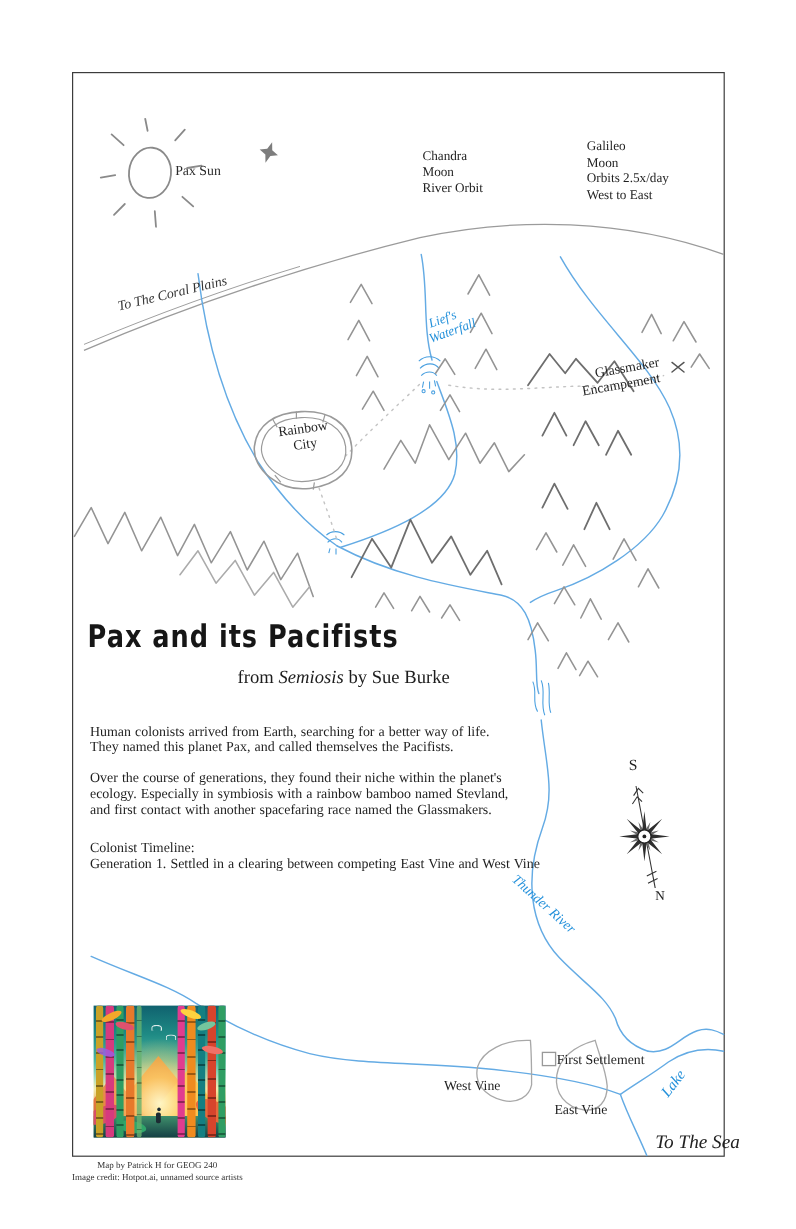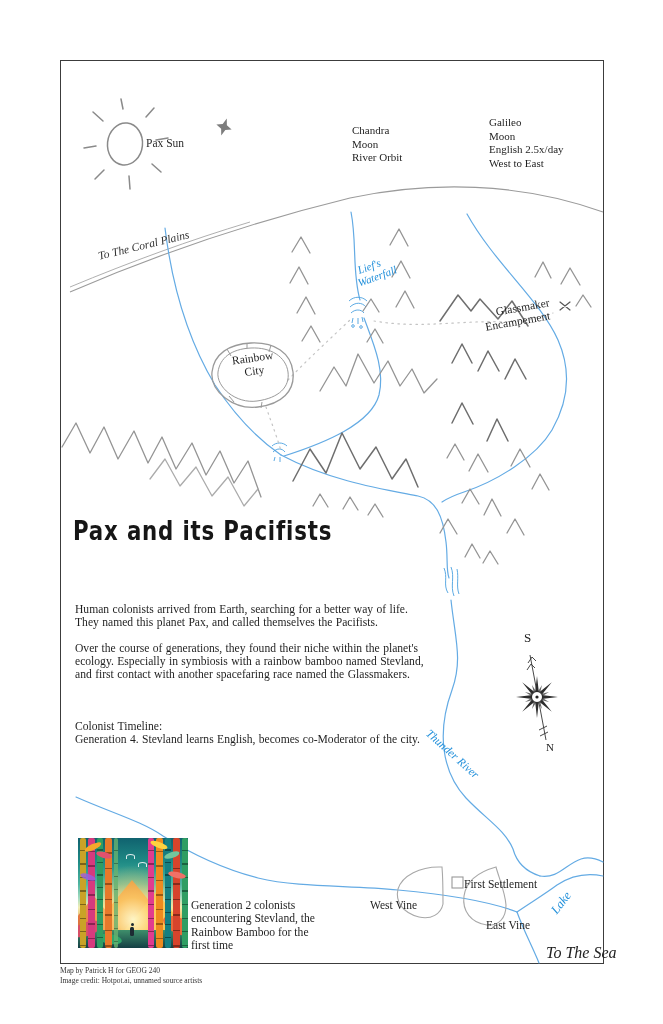"English 2.5x/day" div { text: English -> Orbits }
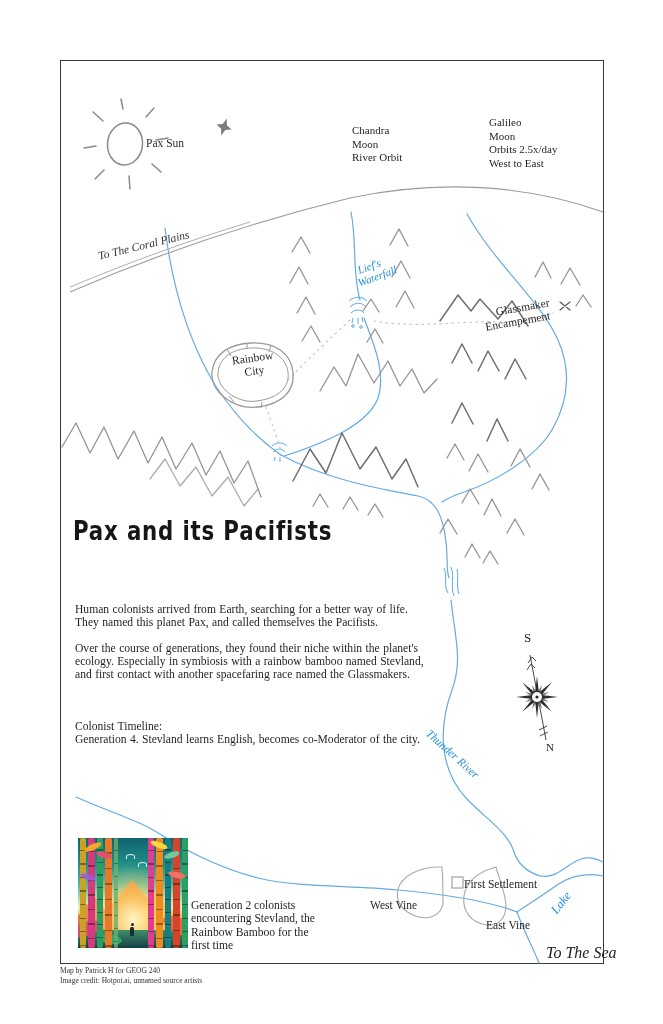"from Semiosis by Sue Burke" div.subtitle { html: none -> <div> <span>from</span><span>Semiosis</span><span>by Sue Burke</span> </div> }
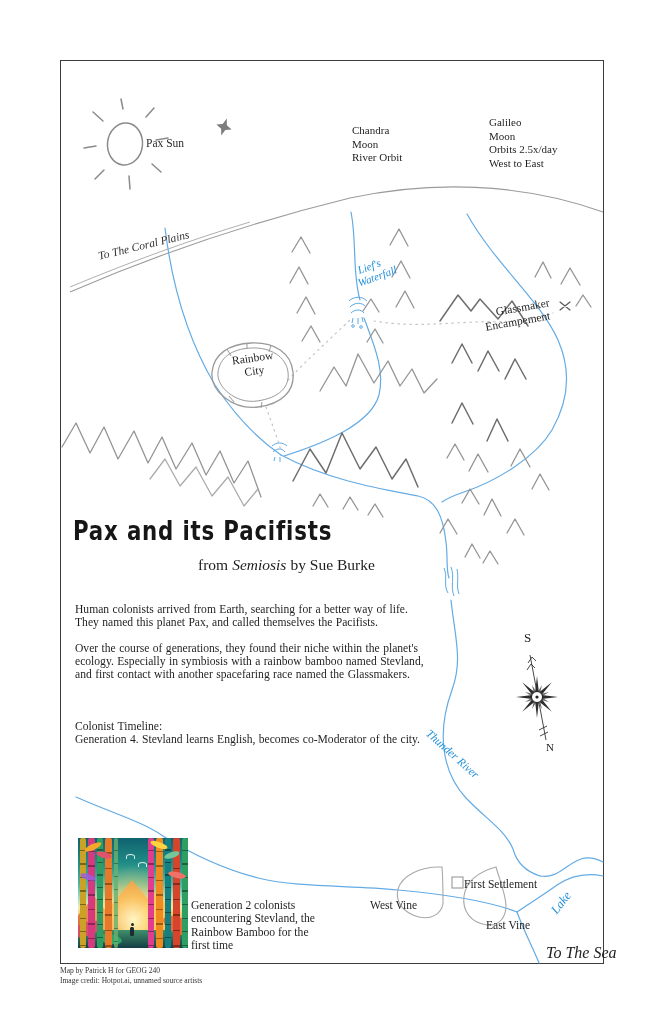"Colonist Timeline:" div.timeline { margin-top: 20px -> none }
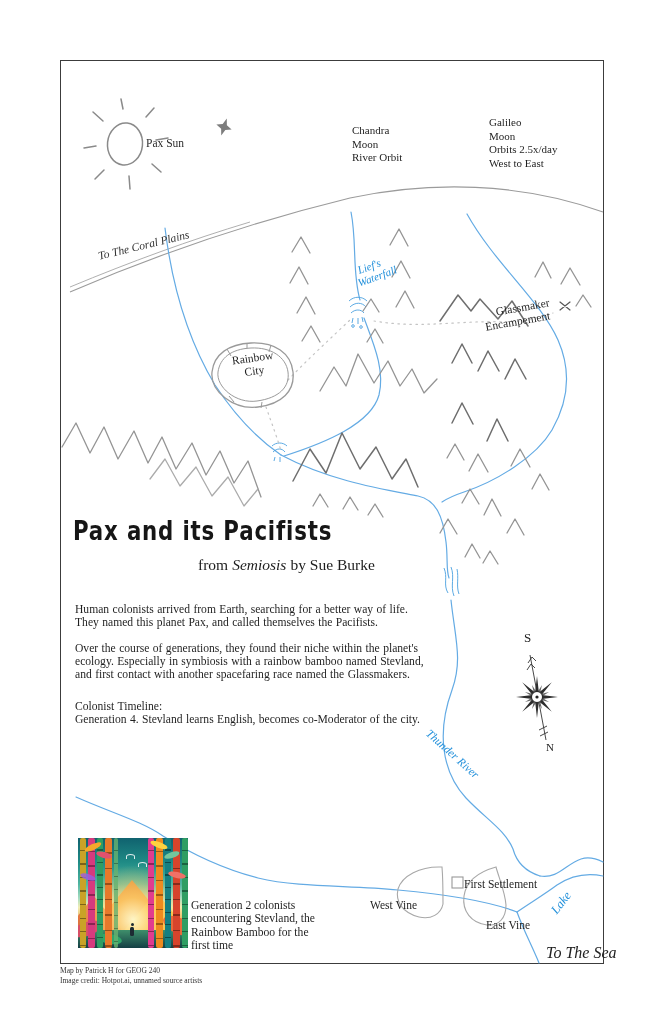"Generation 1. Settled in a" div { html: none -> <div>Generation 1. Settled in a clearing between competing East Vine and West Vine</div> }
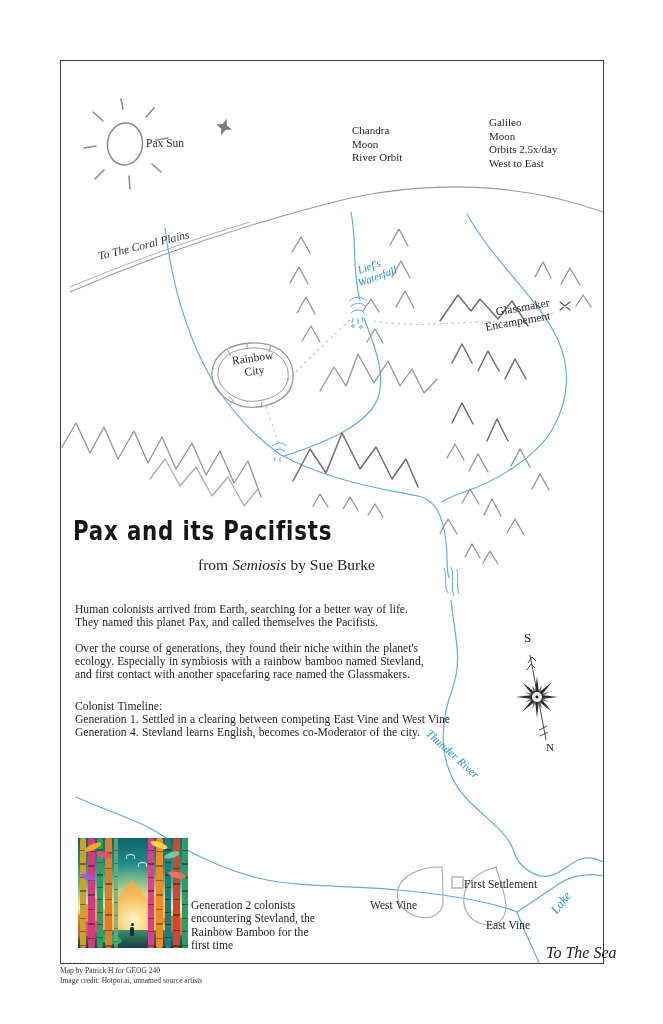"Generation 4. Stevland learns English," div { html: <div>Generation 4. Stevland learns English, becomes co-Moderator of the city.</div> -> none }
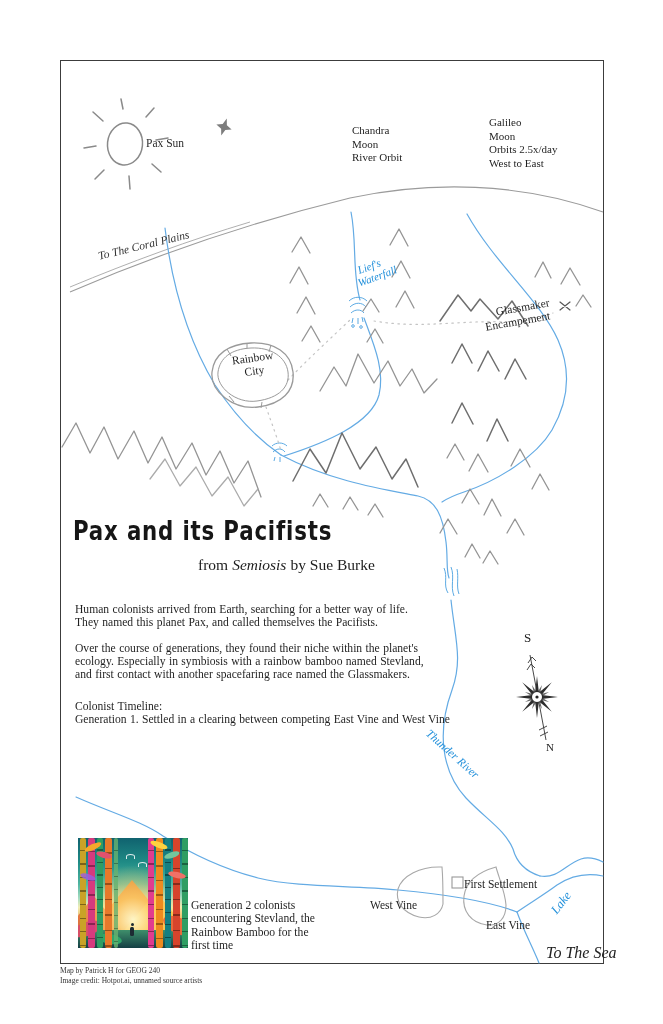"Generation 2 colonists" div.caption { html: <div> <div>Generation 2 colonists</div> <div>encountering Stevland, the</div> <div>Rainbow Bamboo for the</div> <div>first time</div> </div> -> none }
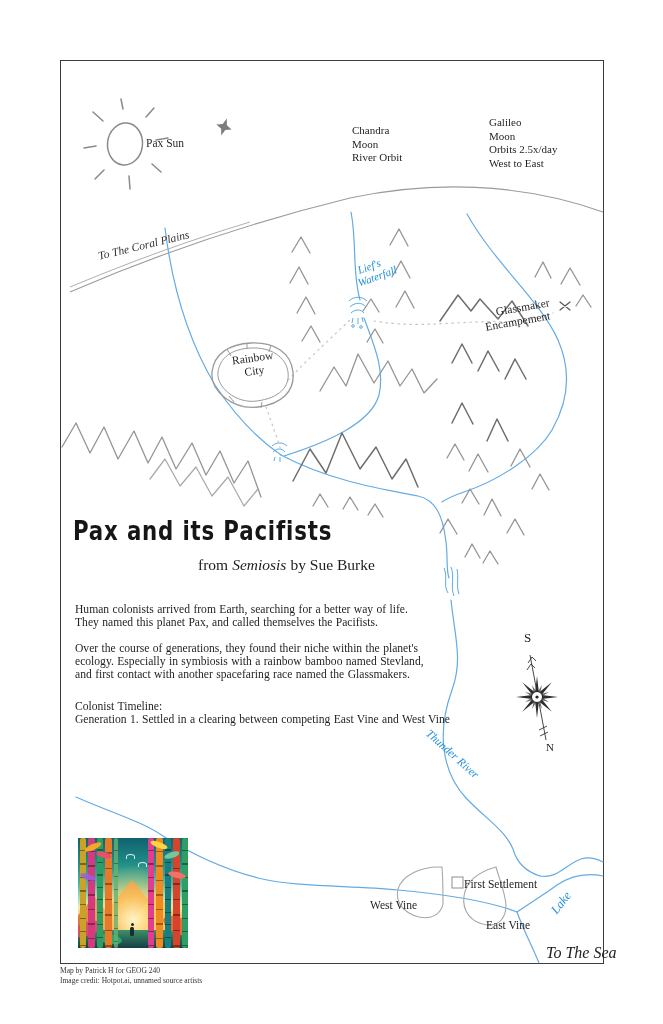"East Vine" div.lbl { margin-left: 24px -> none }
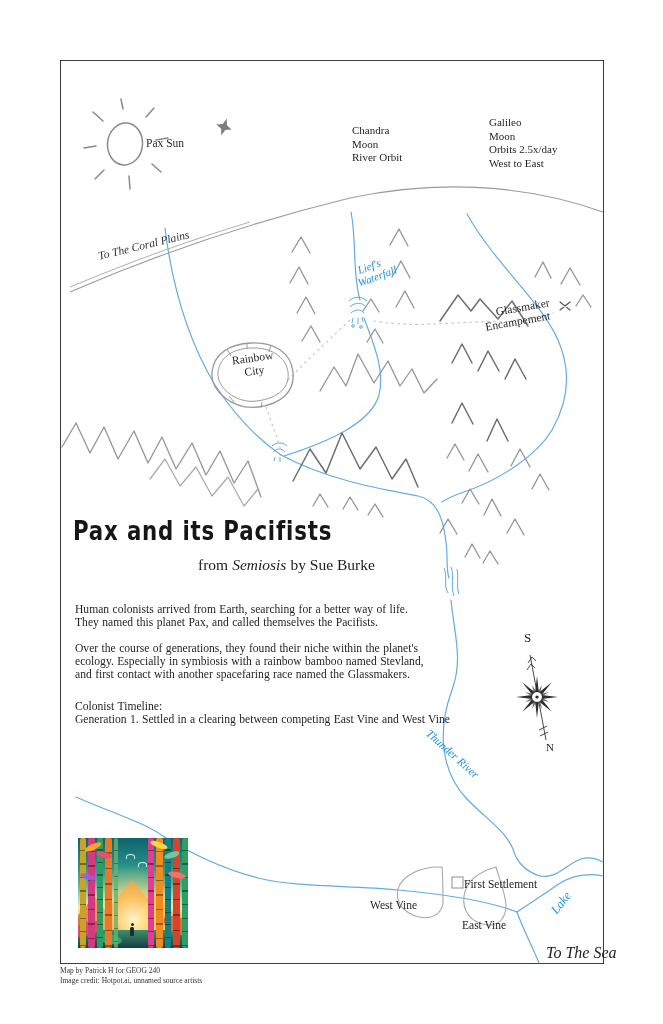"Map by Patrick H for" .credits { text-align: none -> center }
